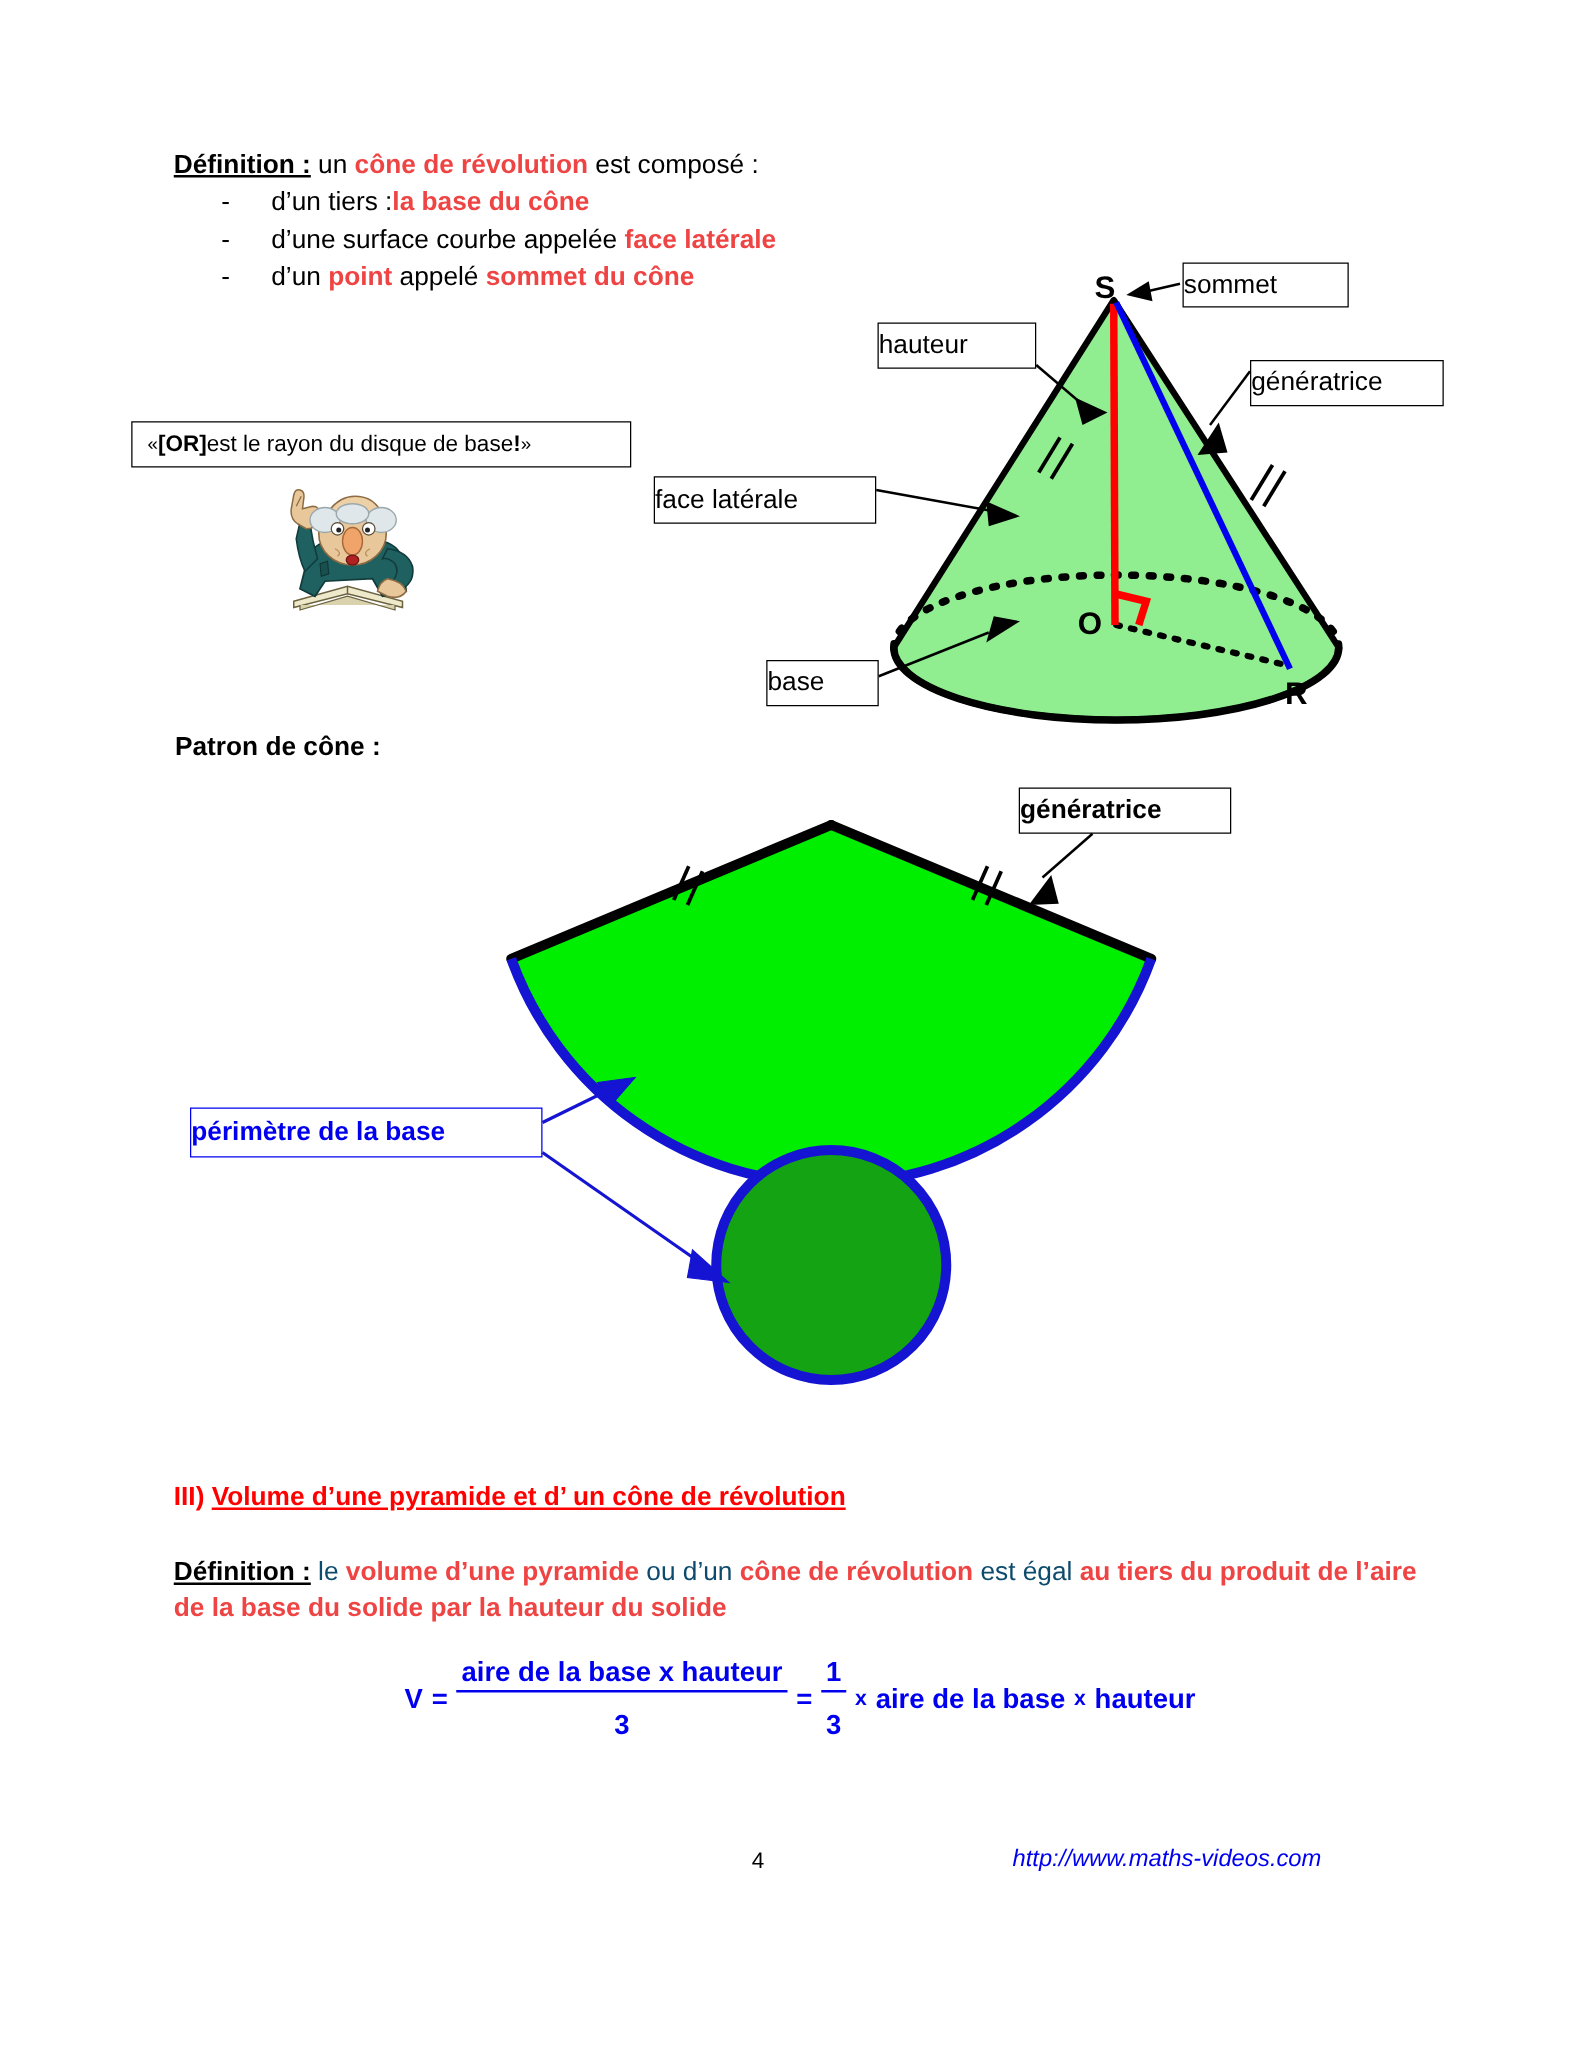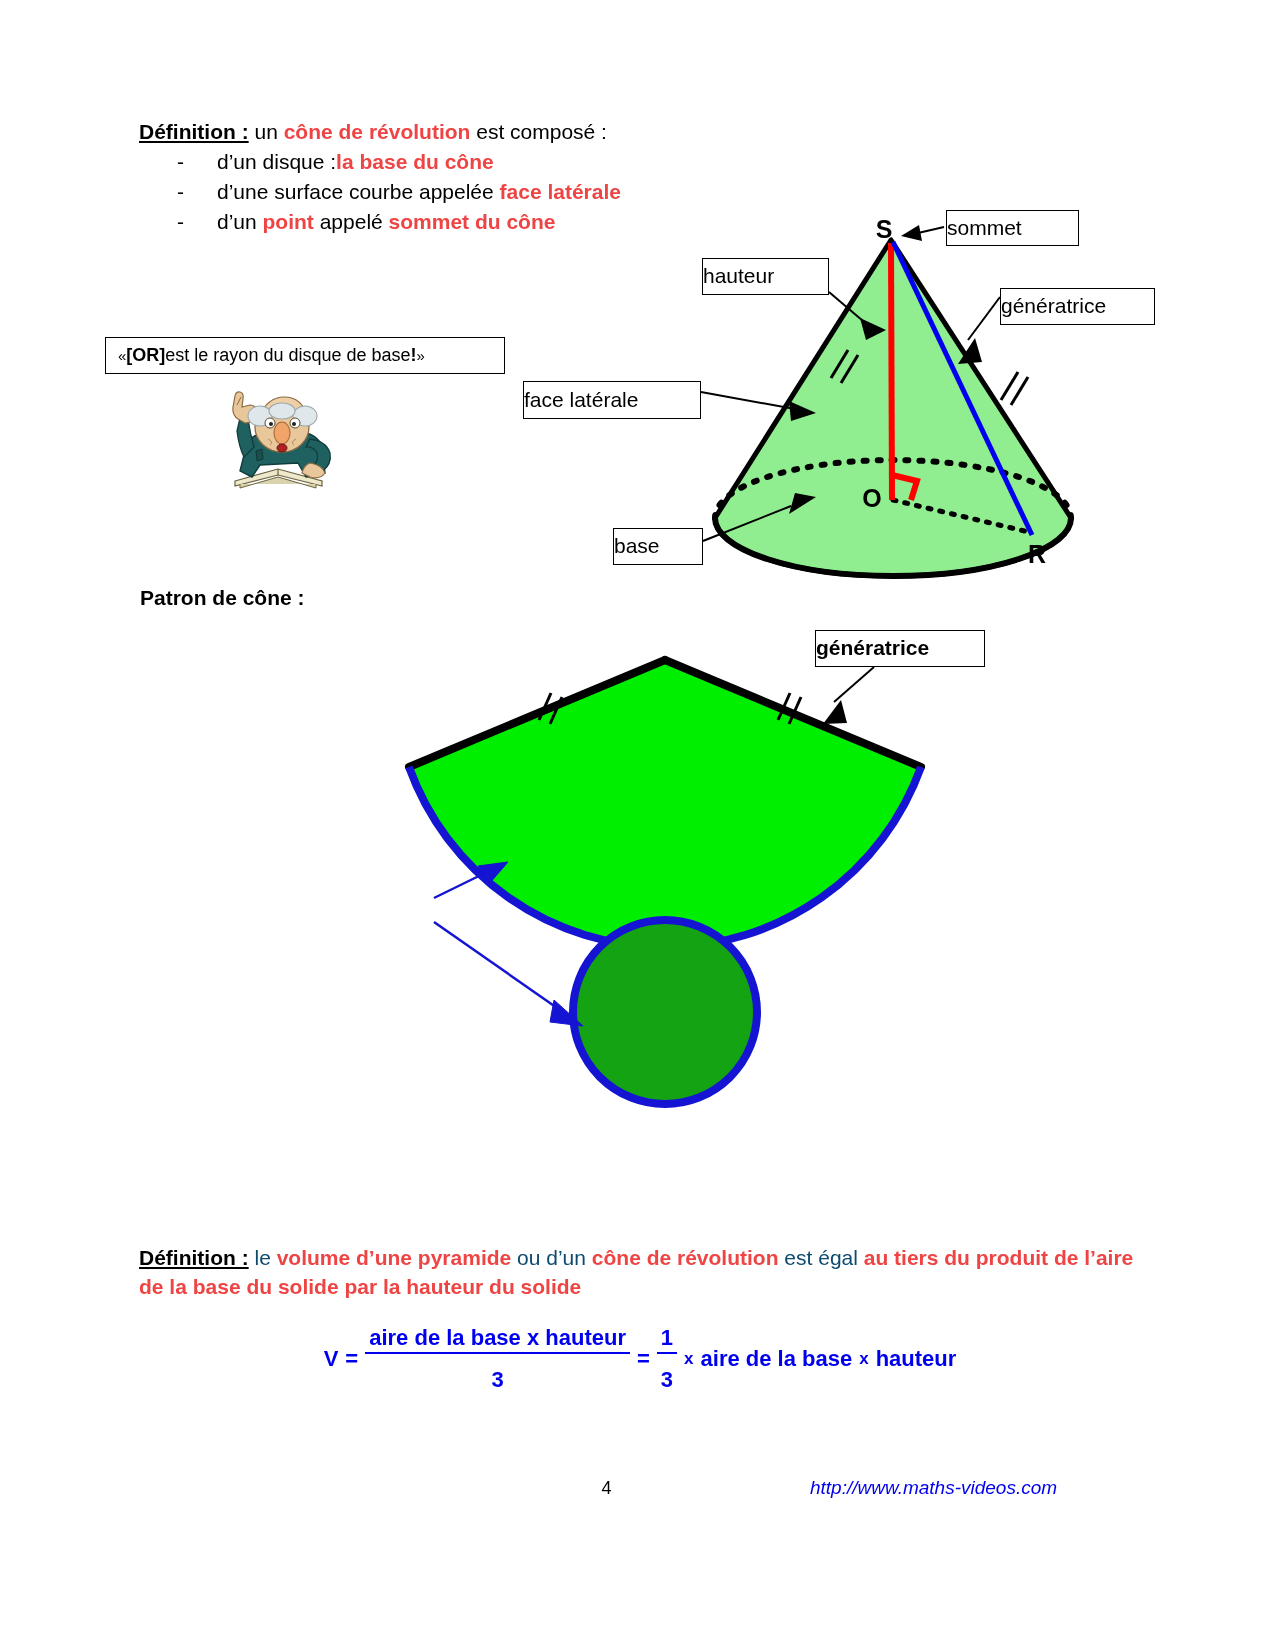"d’un disque :" span { text: disque -> tiers }
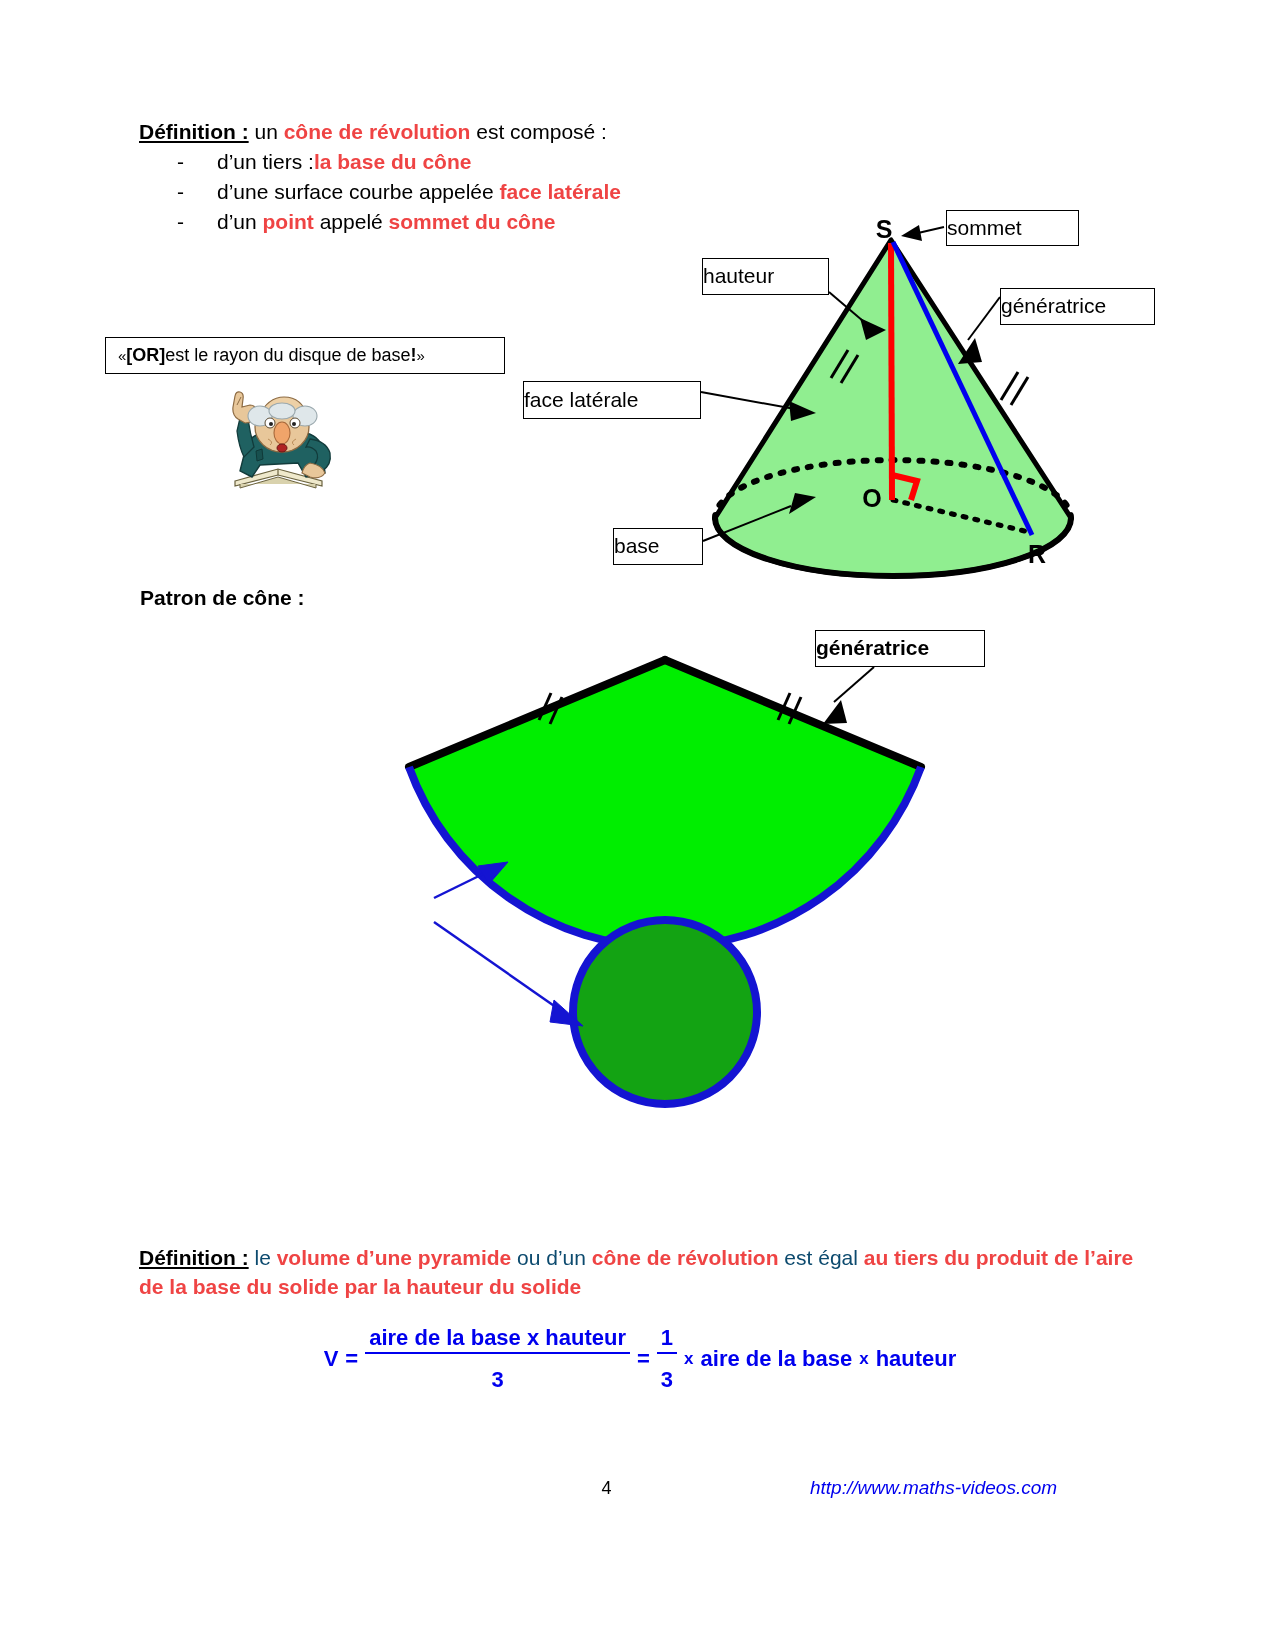"périmètre de la base" div.lbl { html: none -> <div> <span>périmètre de la base</span> </div> }
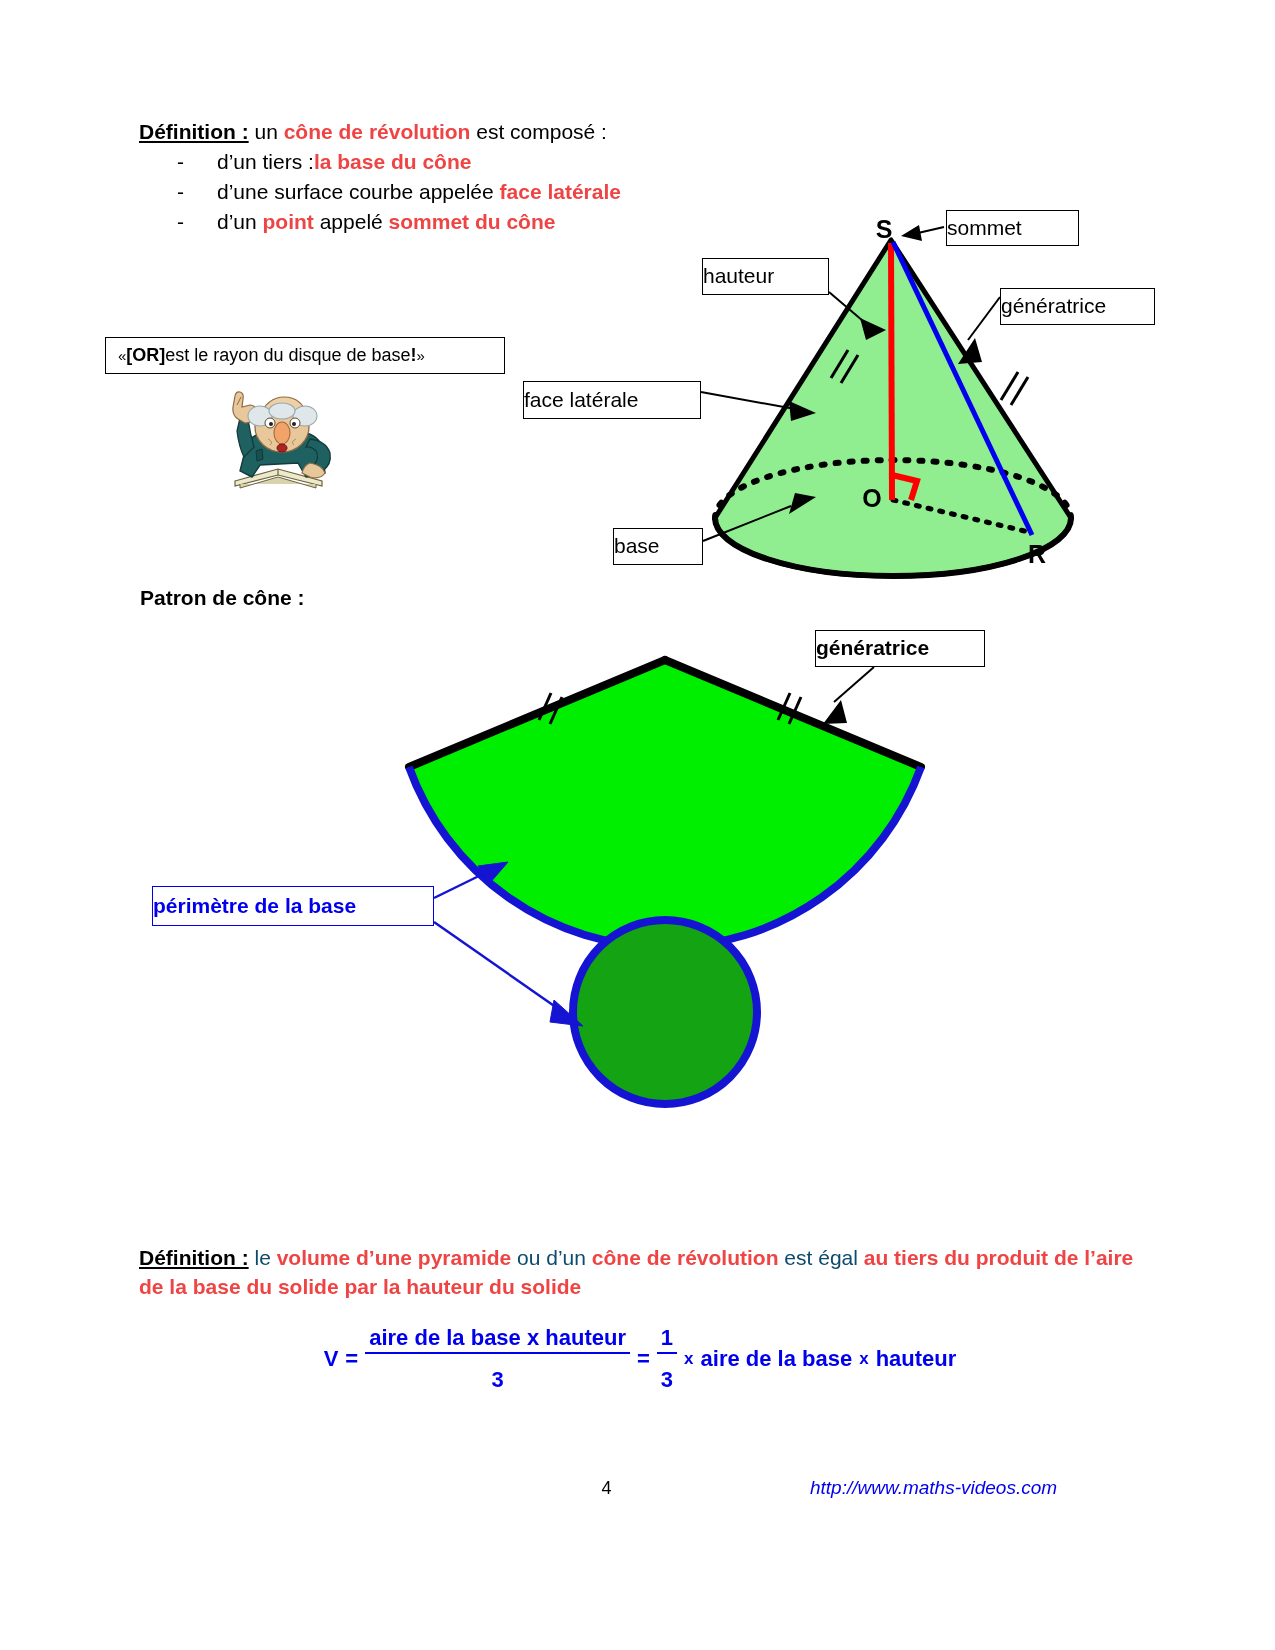"III) Volume d’une pyramide et" div { html: none -> <div> <span>III)</span> <span>Volume d’une pyramide et d’ un cône de révolution</span> </div> }
